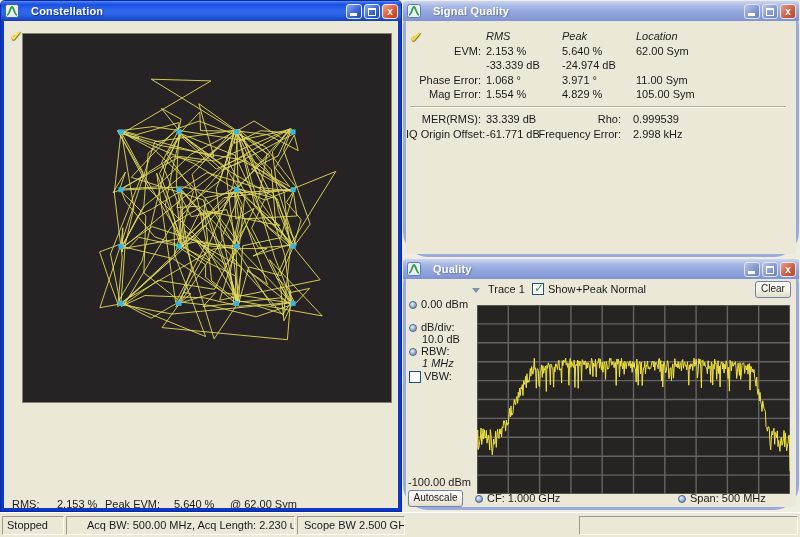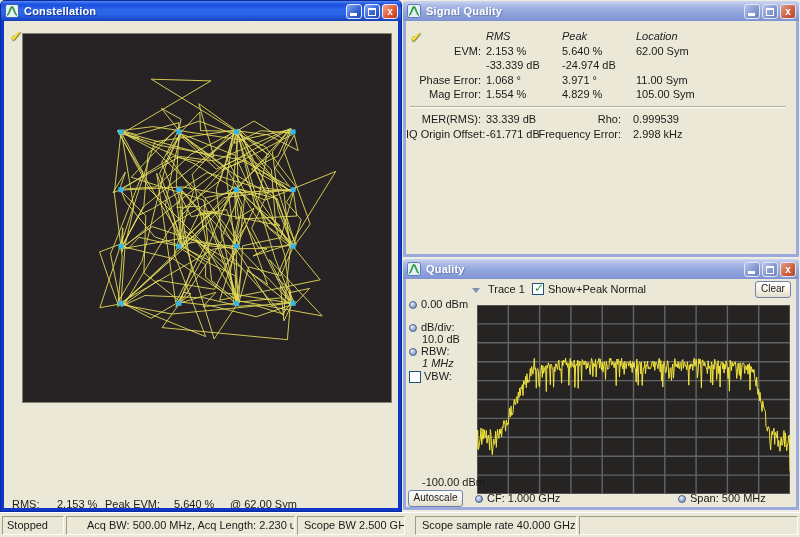"Constellation" .titlebar .title { margin-left: 5px -> 12px }
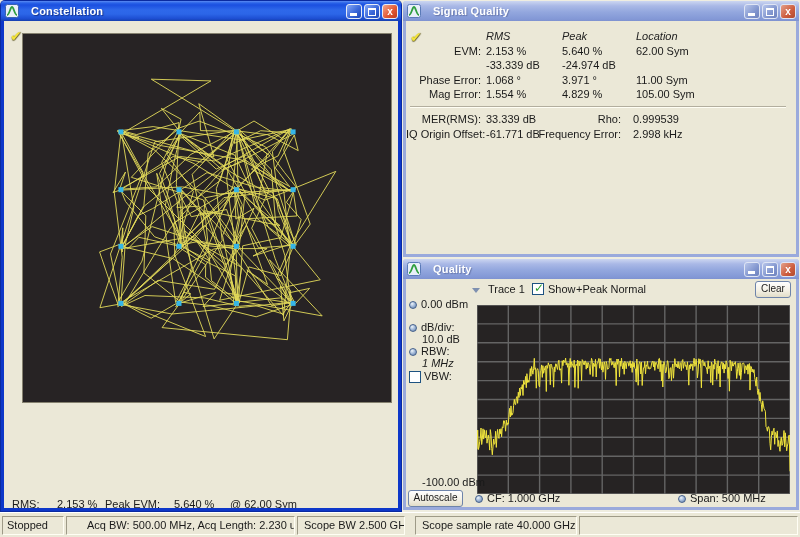"Signal Quality" .window.inactive { border-radius: none -> 25px }
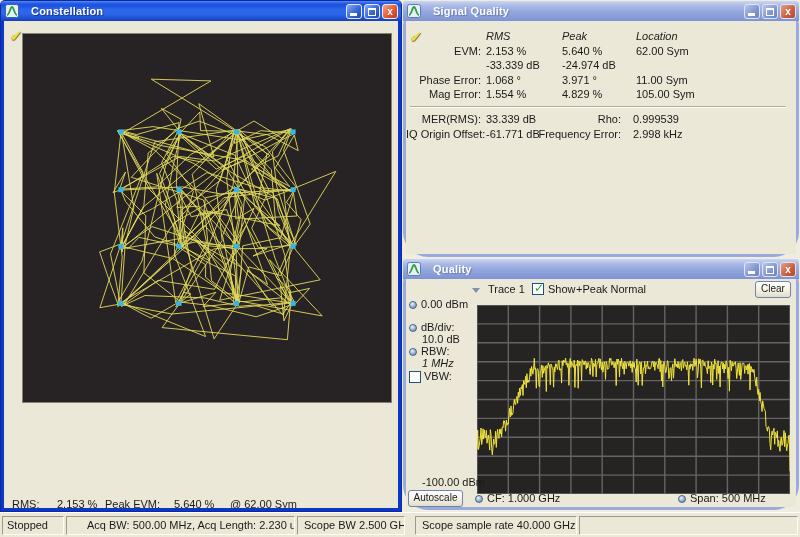"-100.00 dBm" .ybot { left: 16px -> 2px }
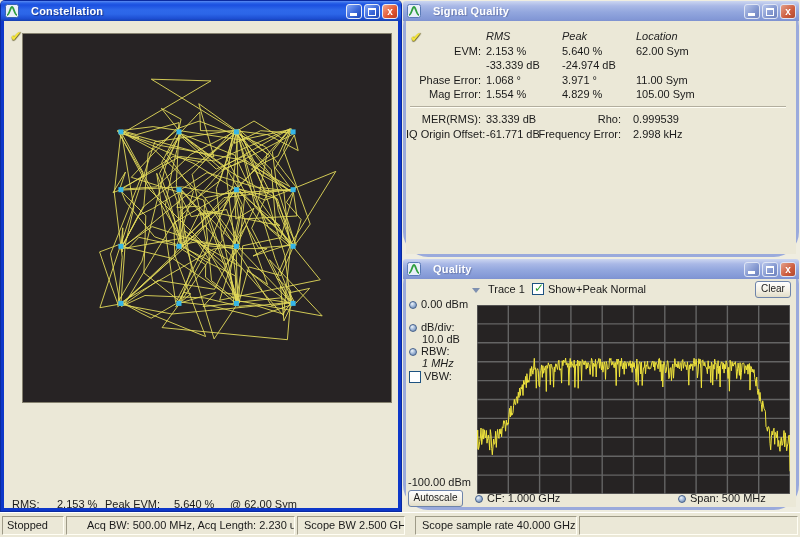"Scope sample rate 40.000 GHz" span.sb-sec { html: <span>Scope sample rate 40.000 GHz</span> -> none }
